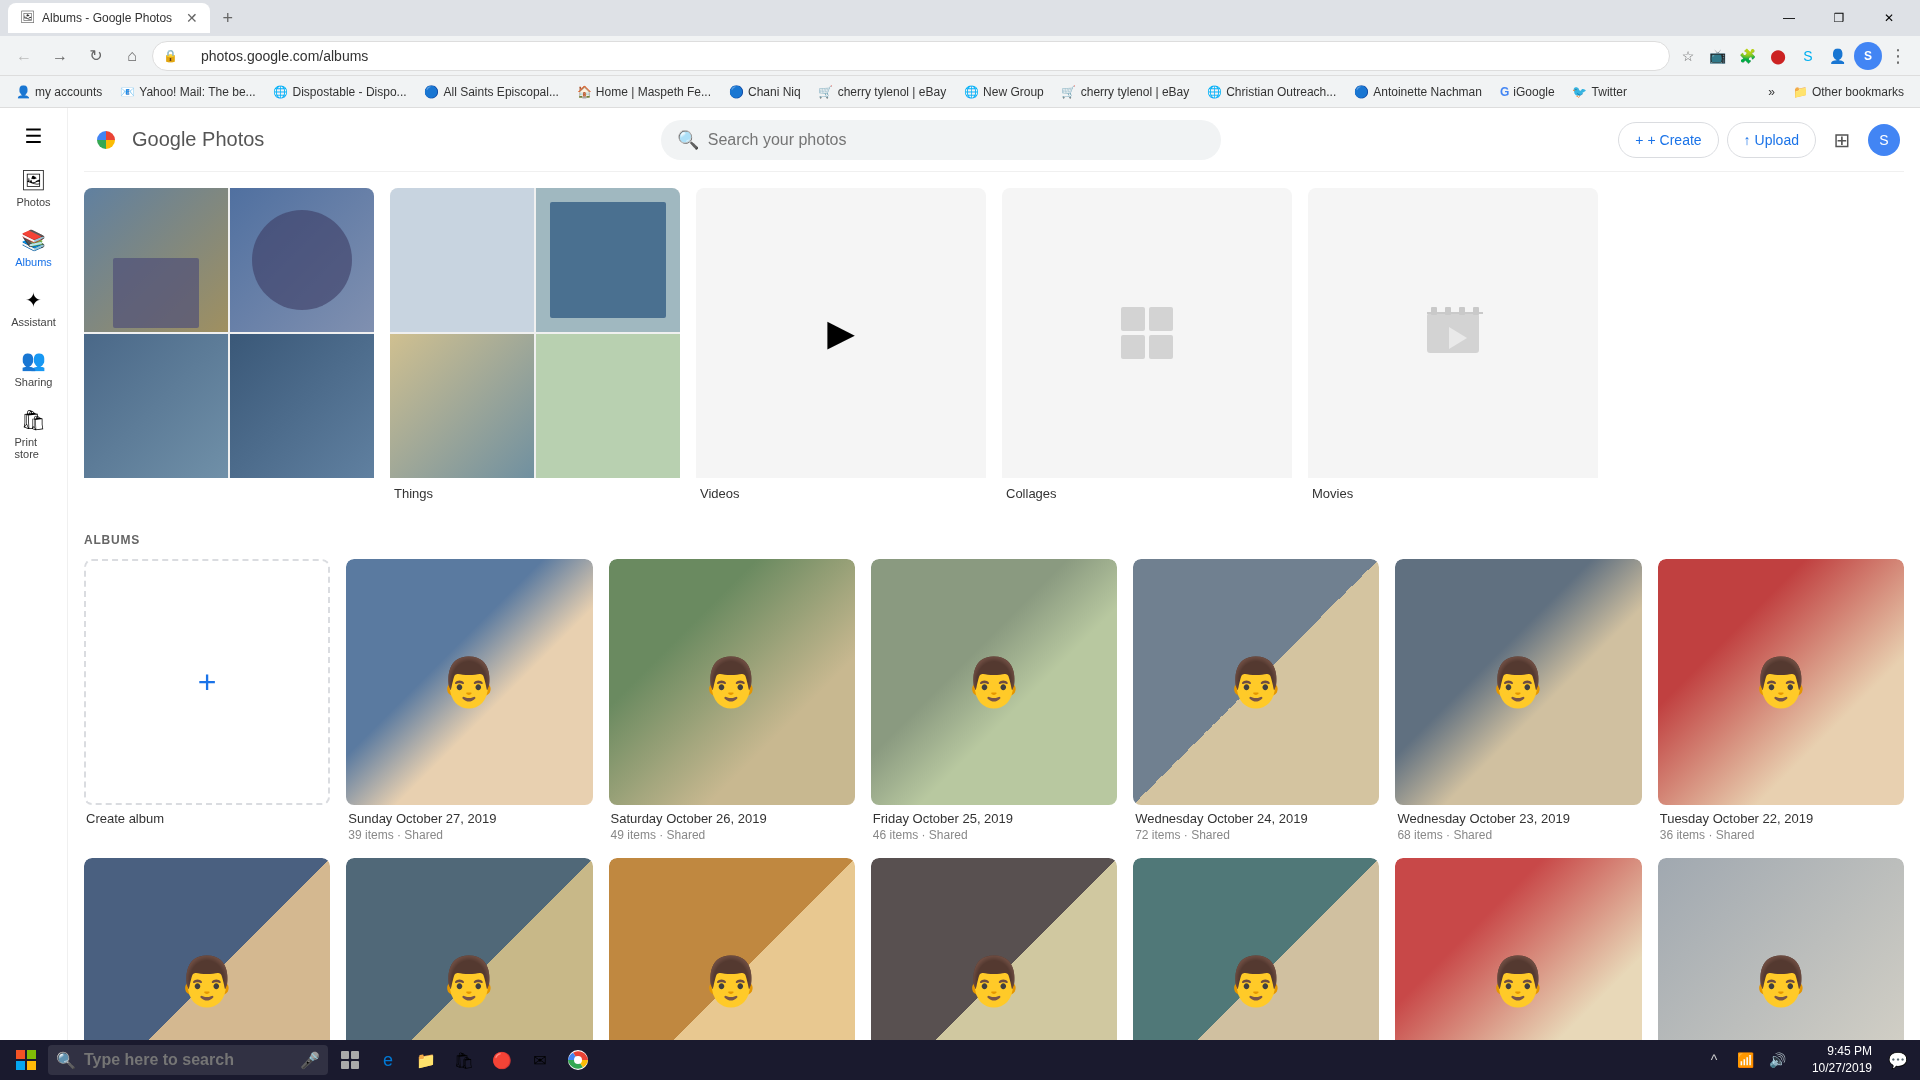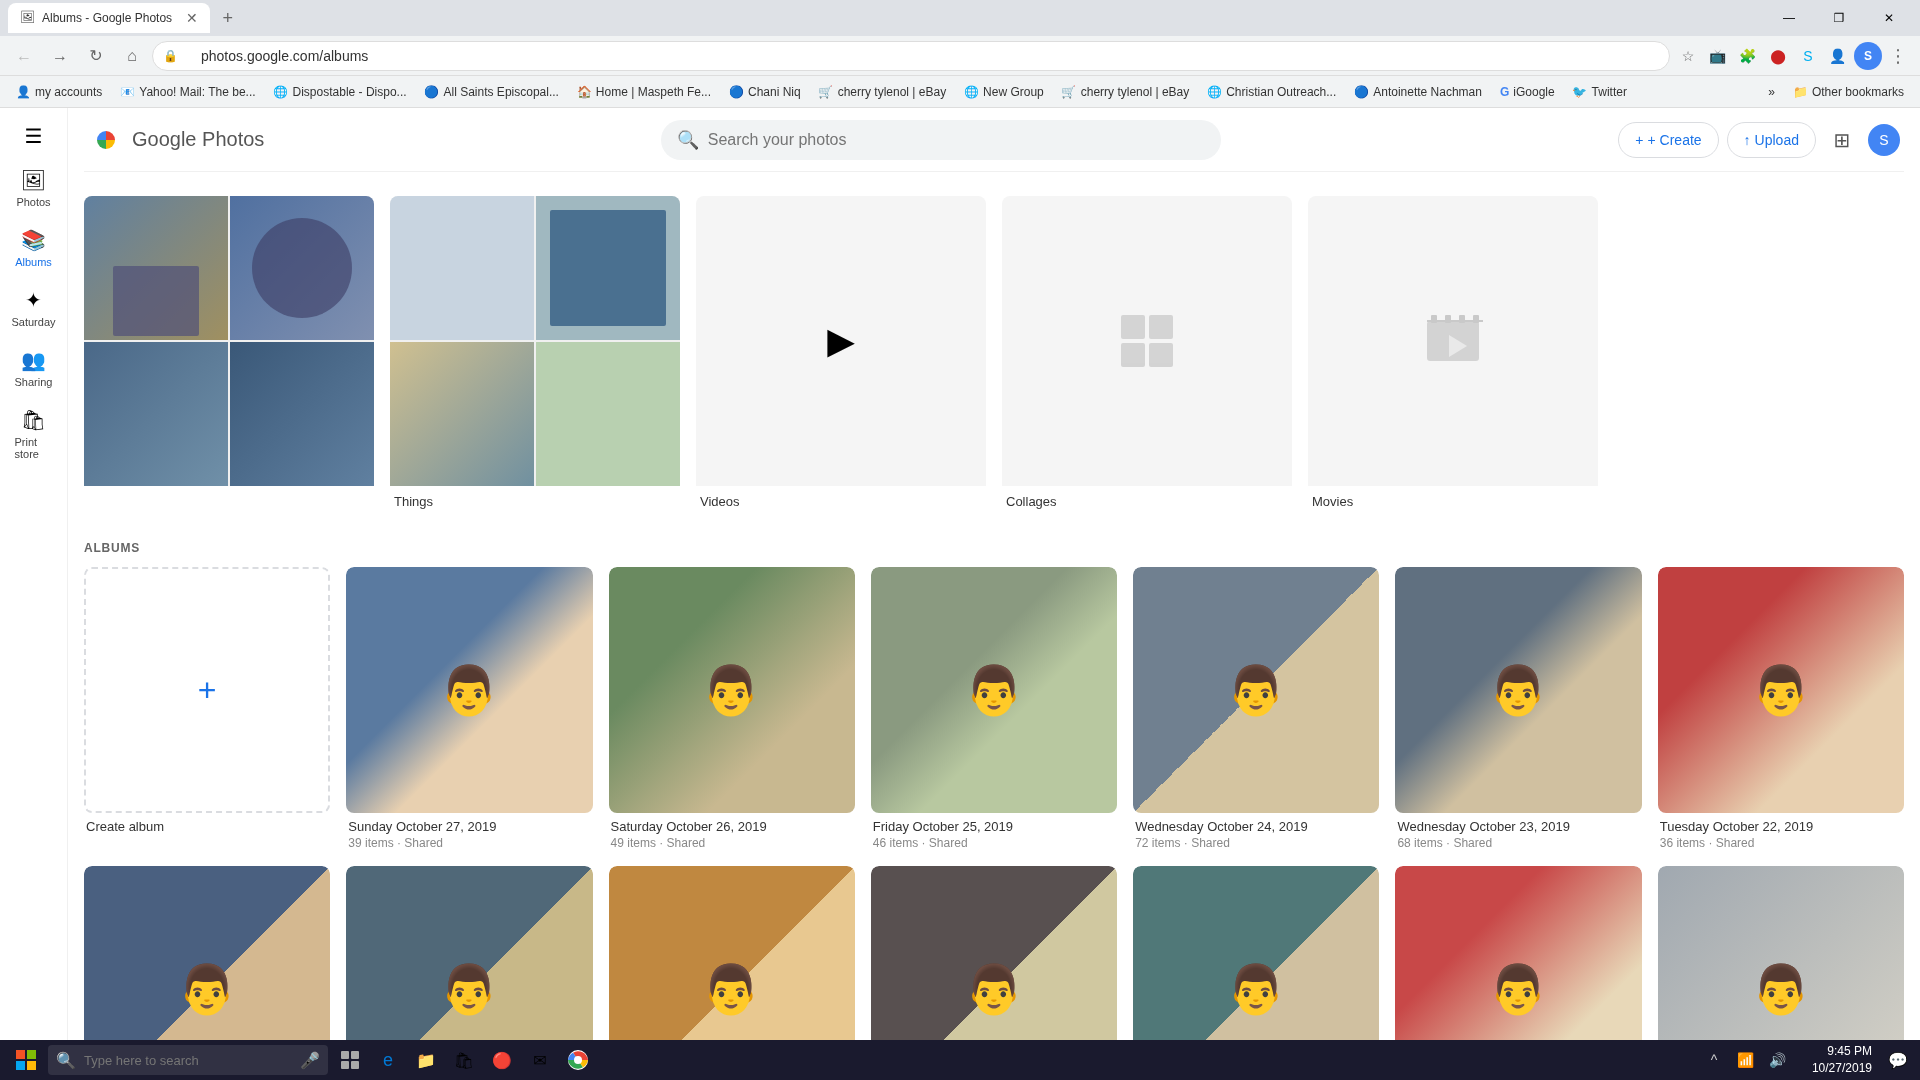"Google Photos" .header { margin-bottom: 8px -> 0 }
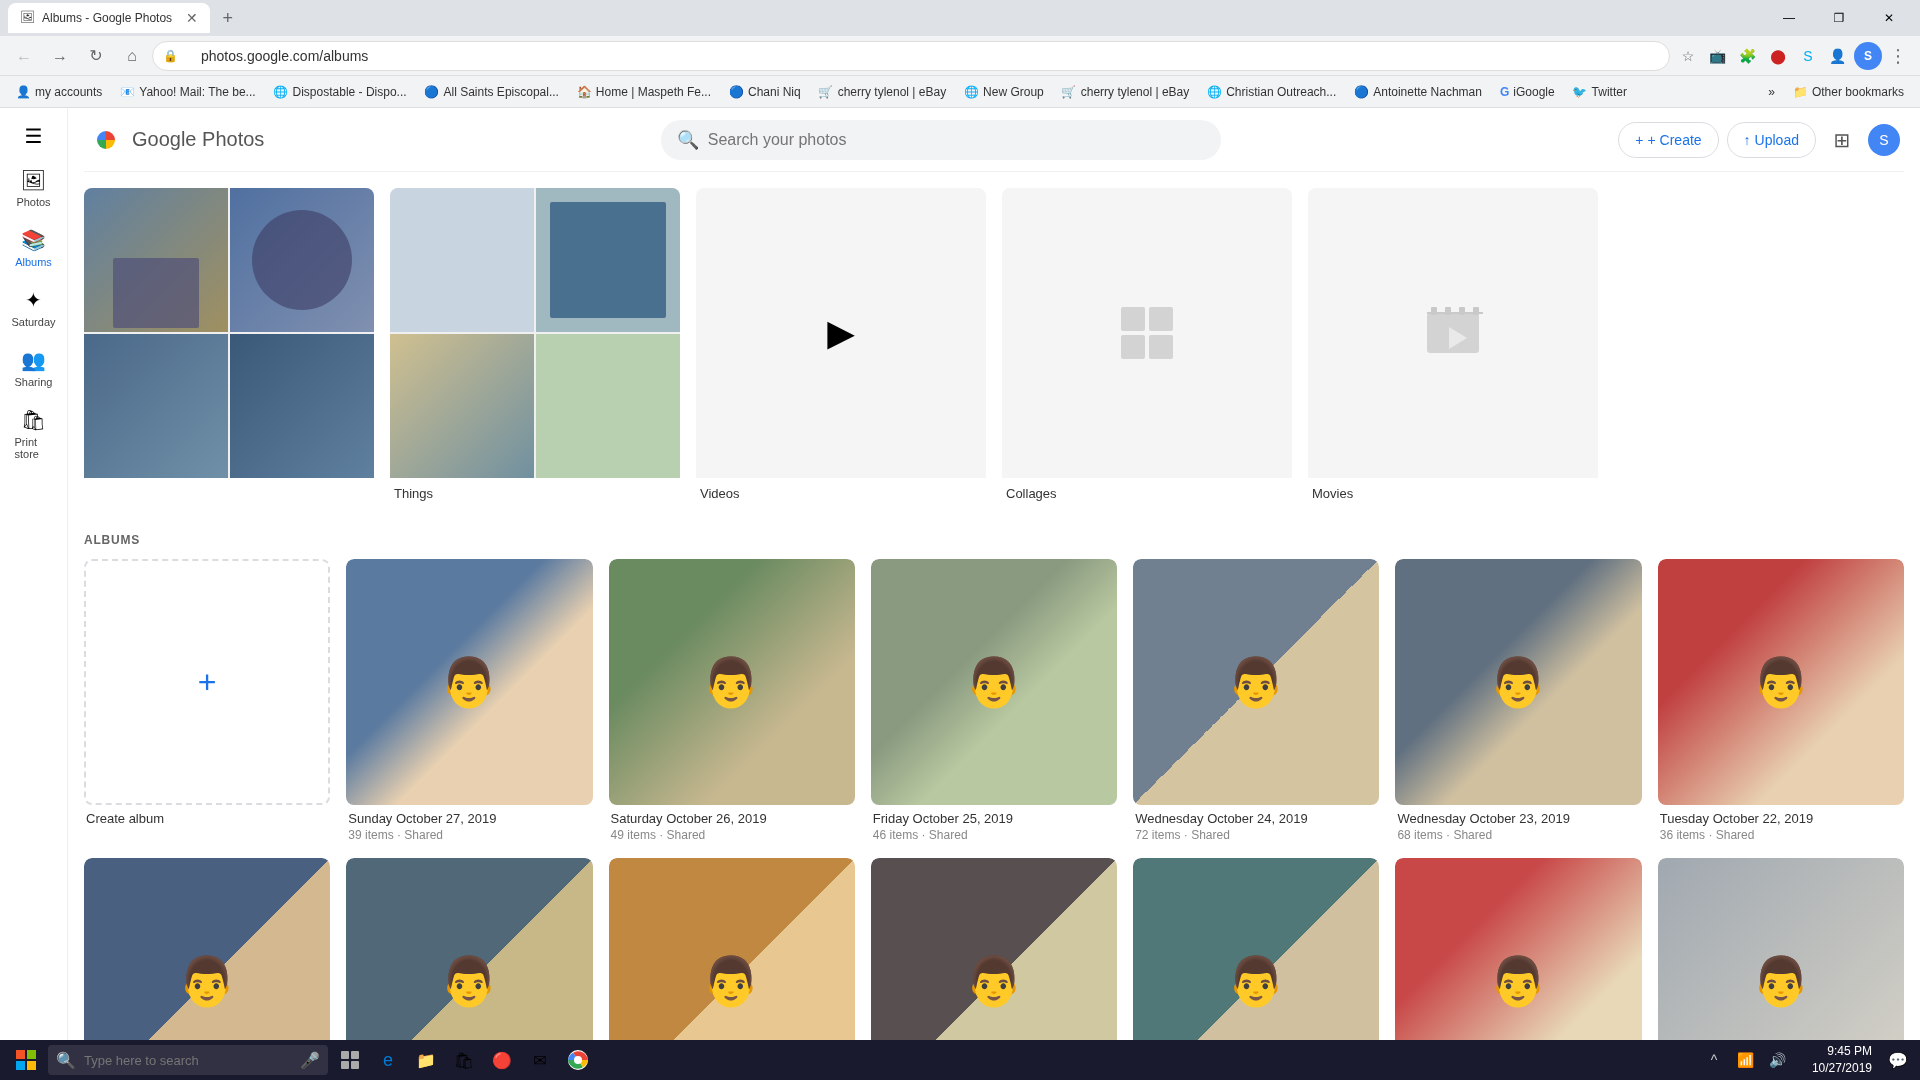"Saturday" span.label { text: Saturday -> Assistant }
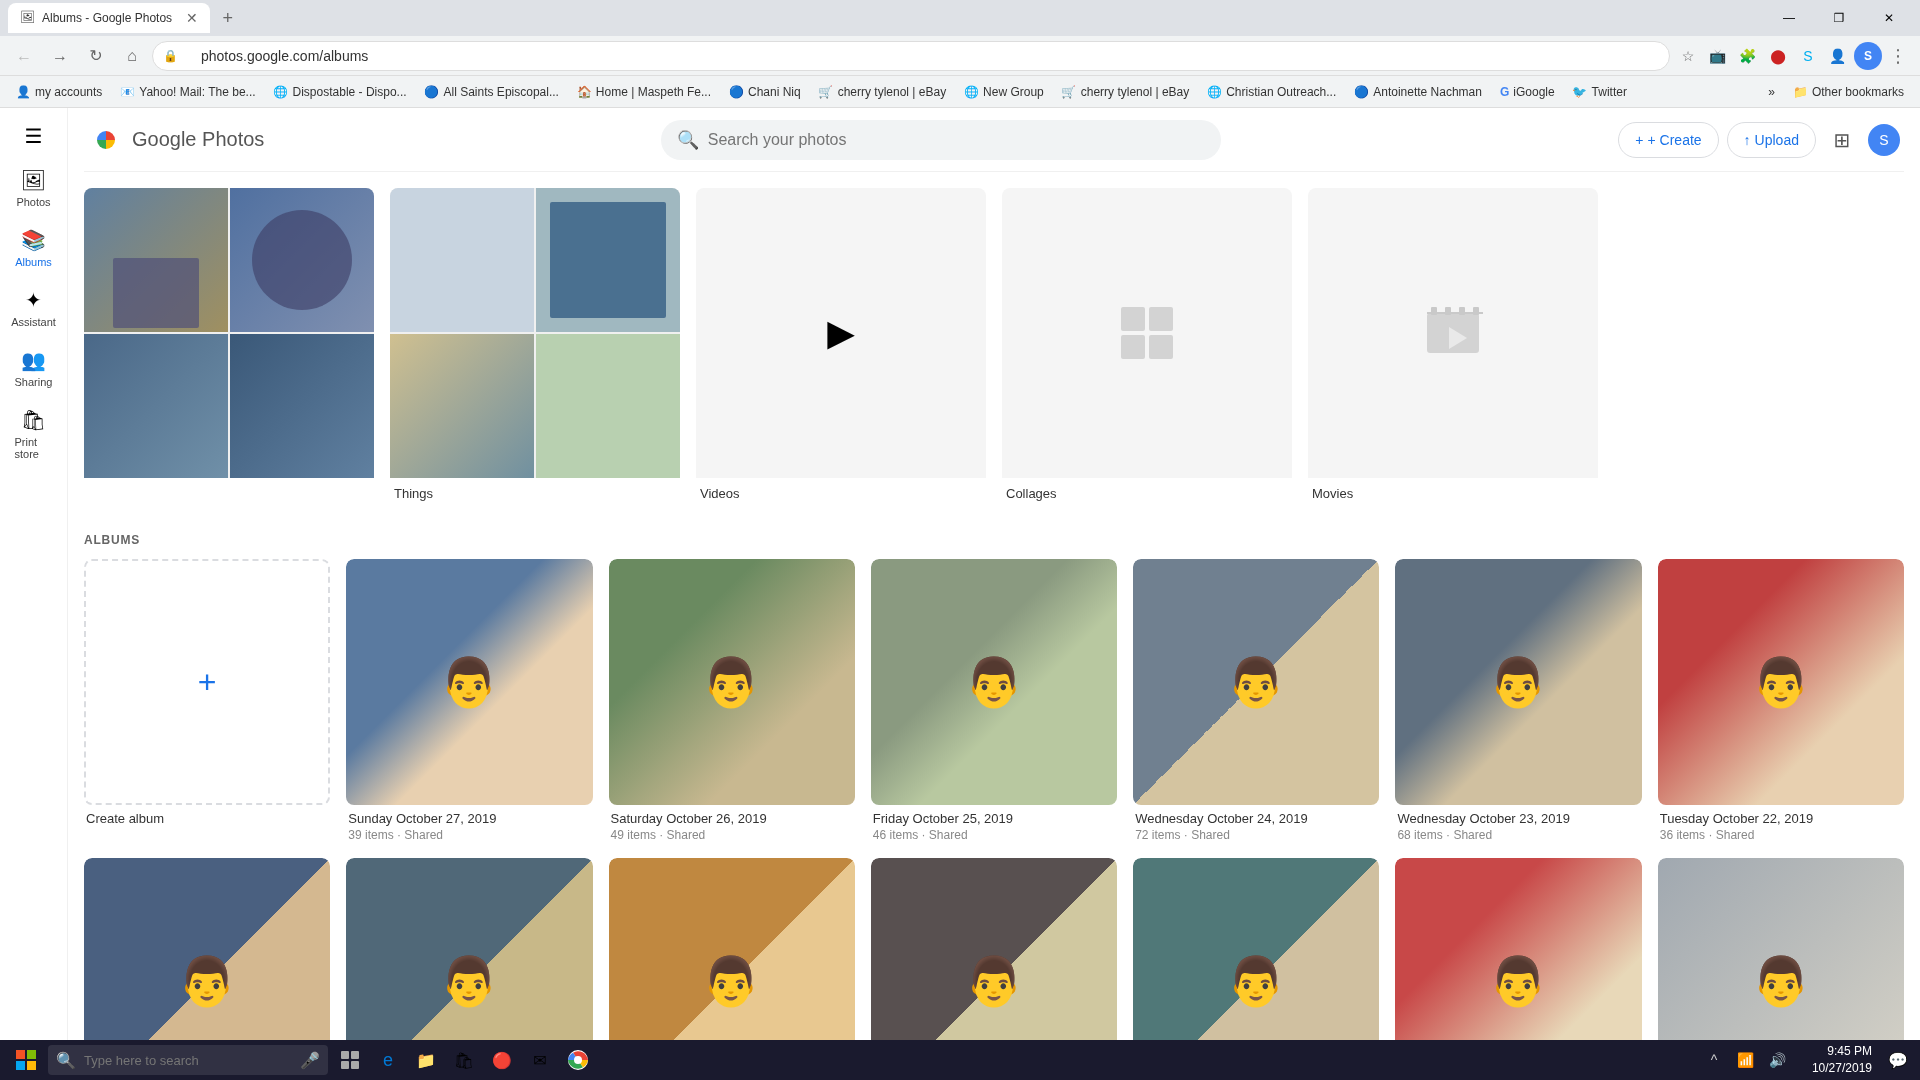"Type here to search" input { font-size: 13px -> 16px; font-weight: none -> bold }
